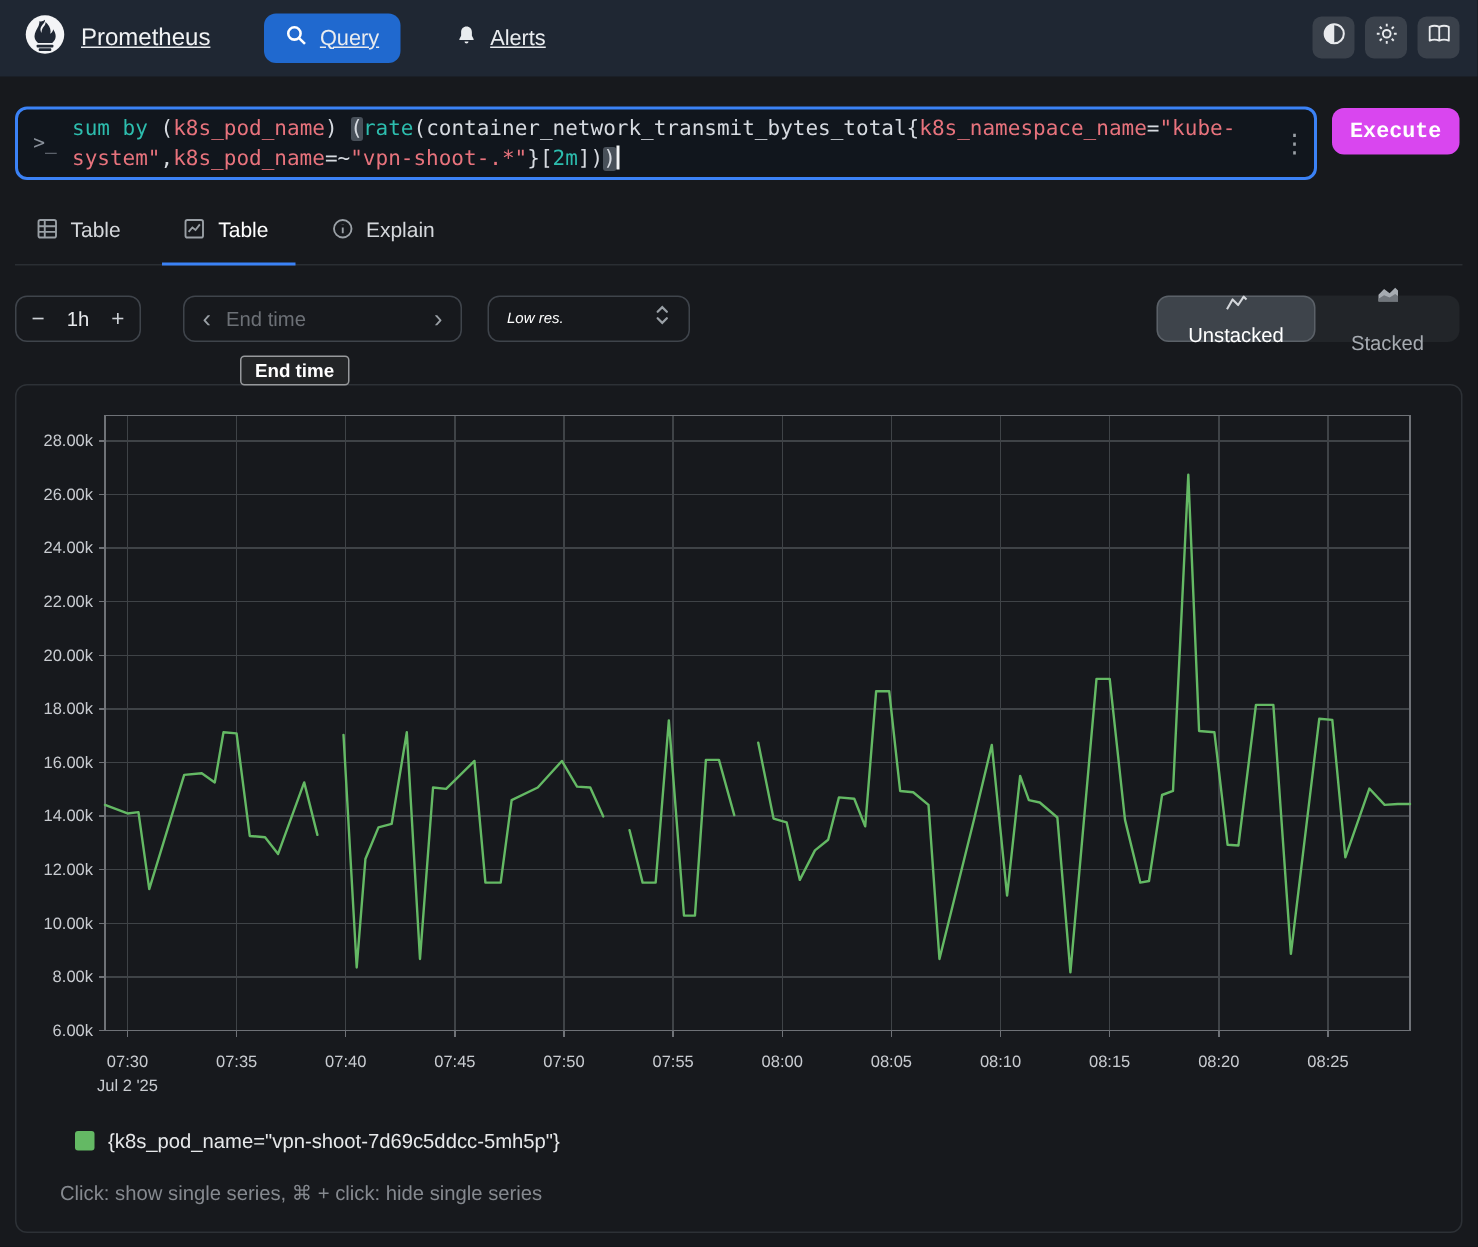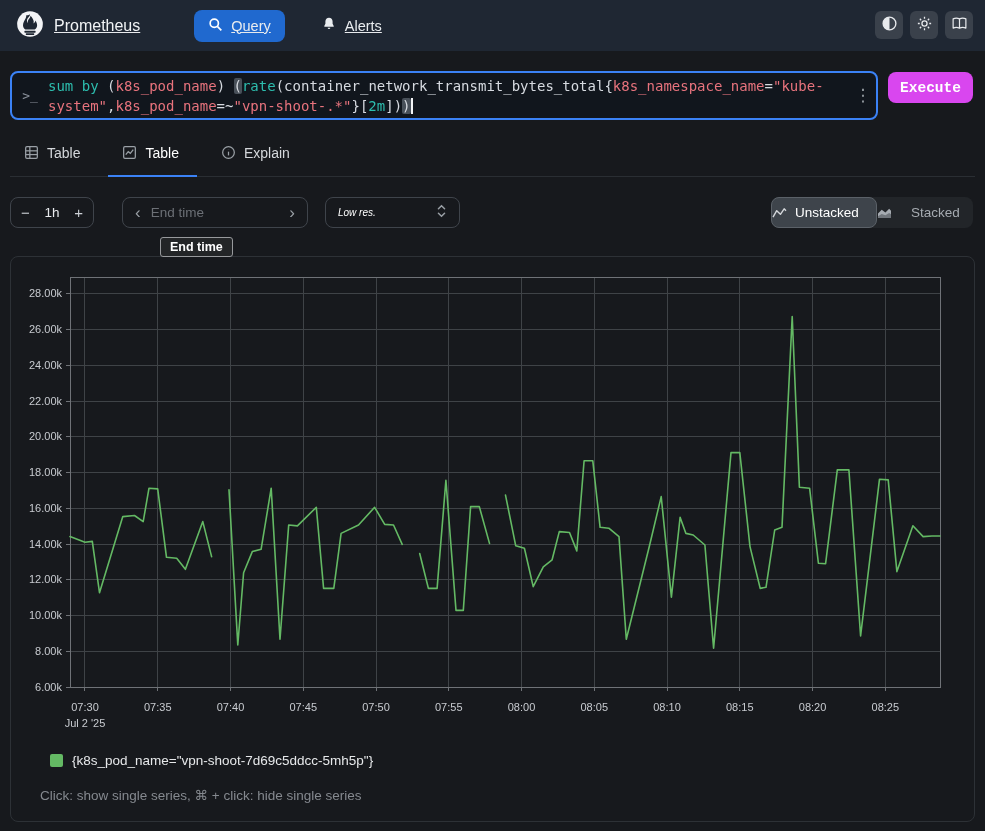"Query" .nav-items { margin-left: 54px -> 36px }
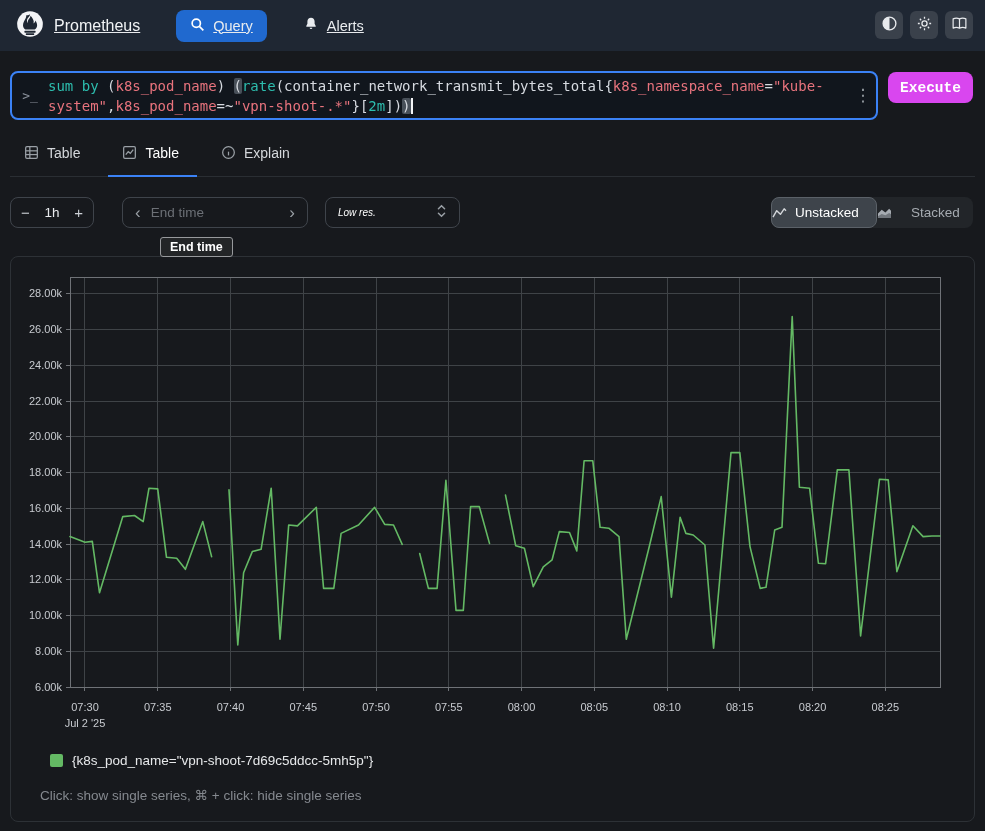"Unstacked" .seg { flex-direction: none -> column; justify-content: flex-start -> center }
